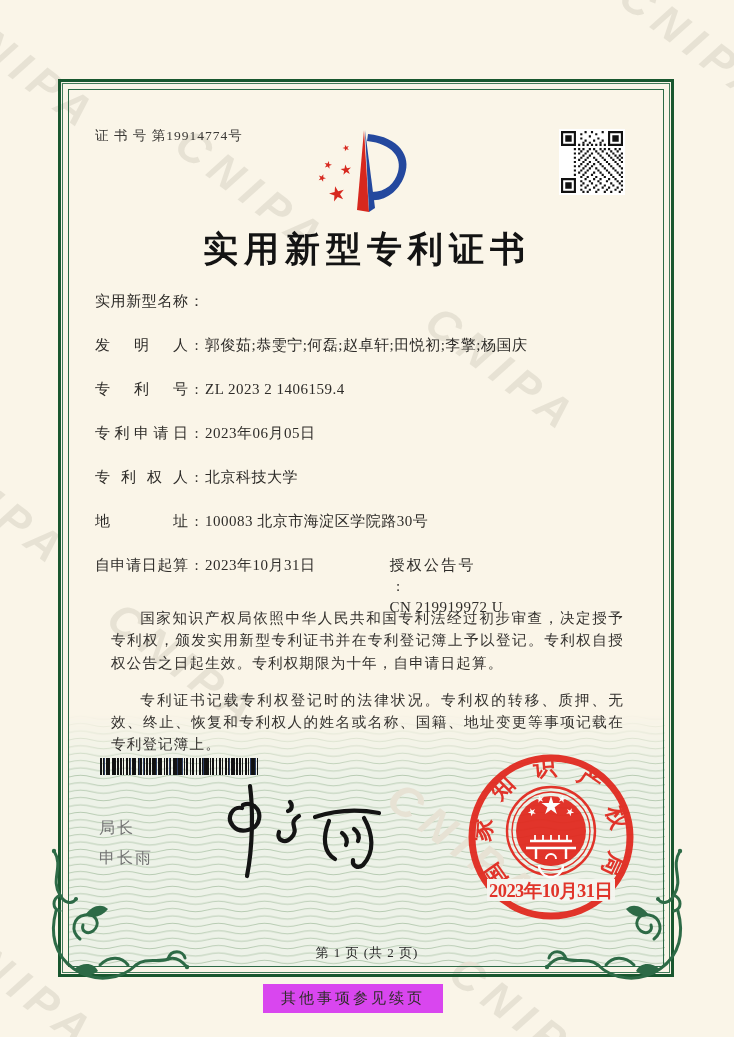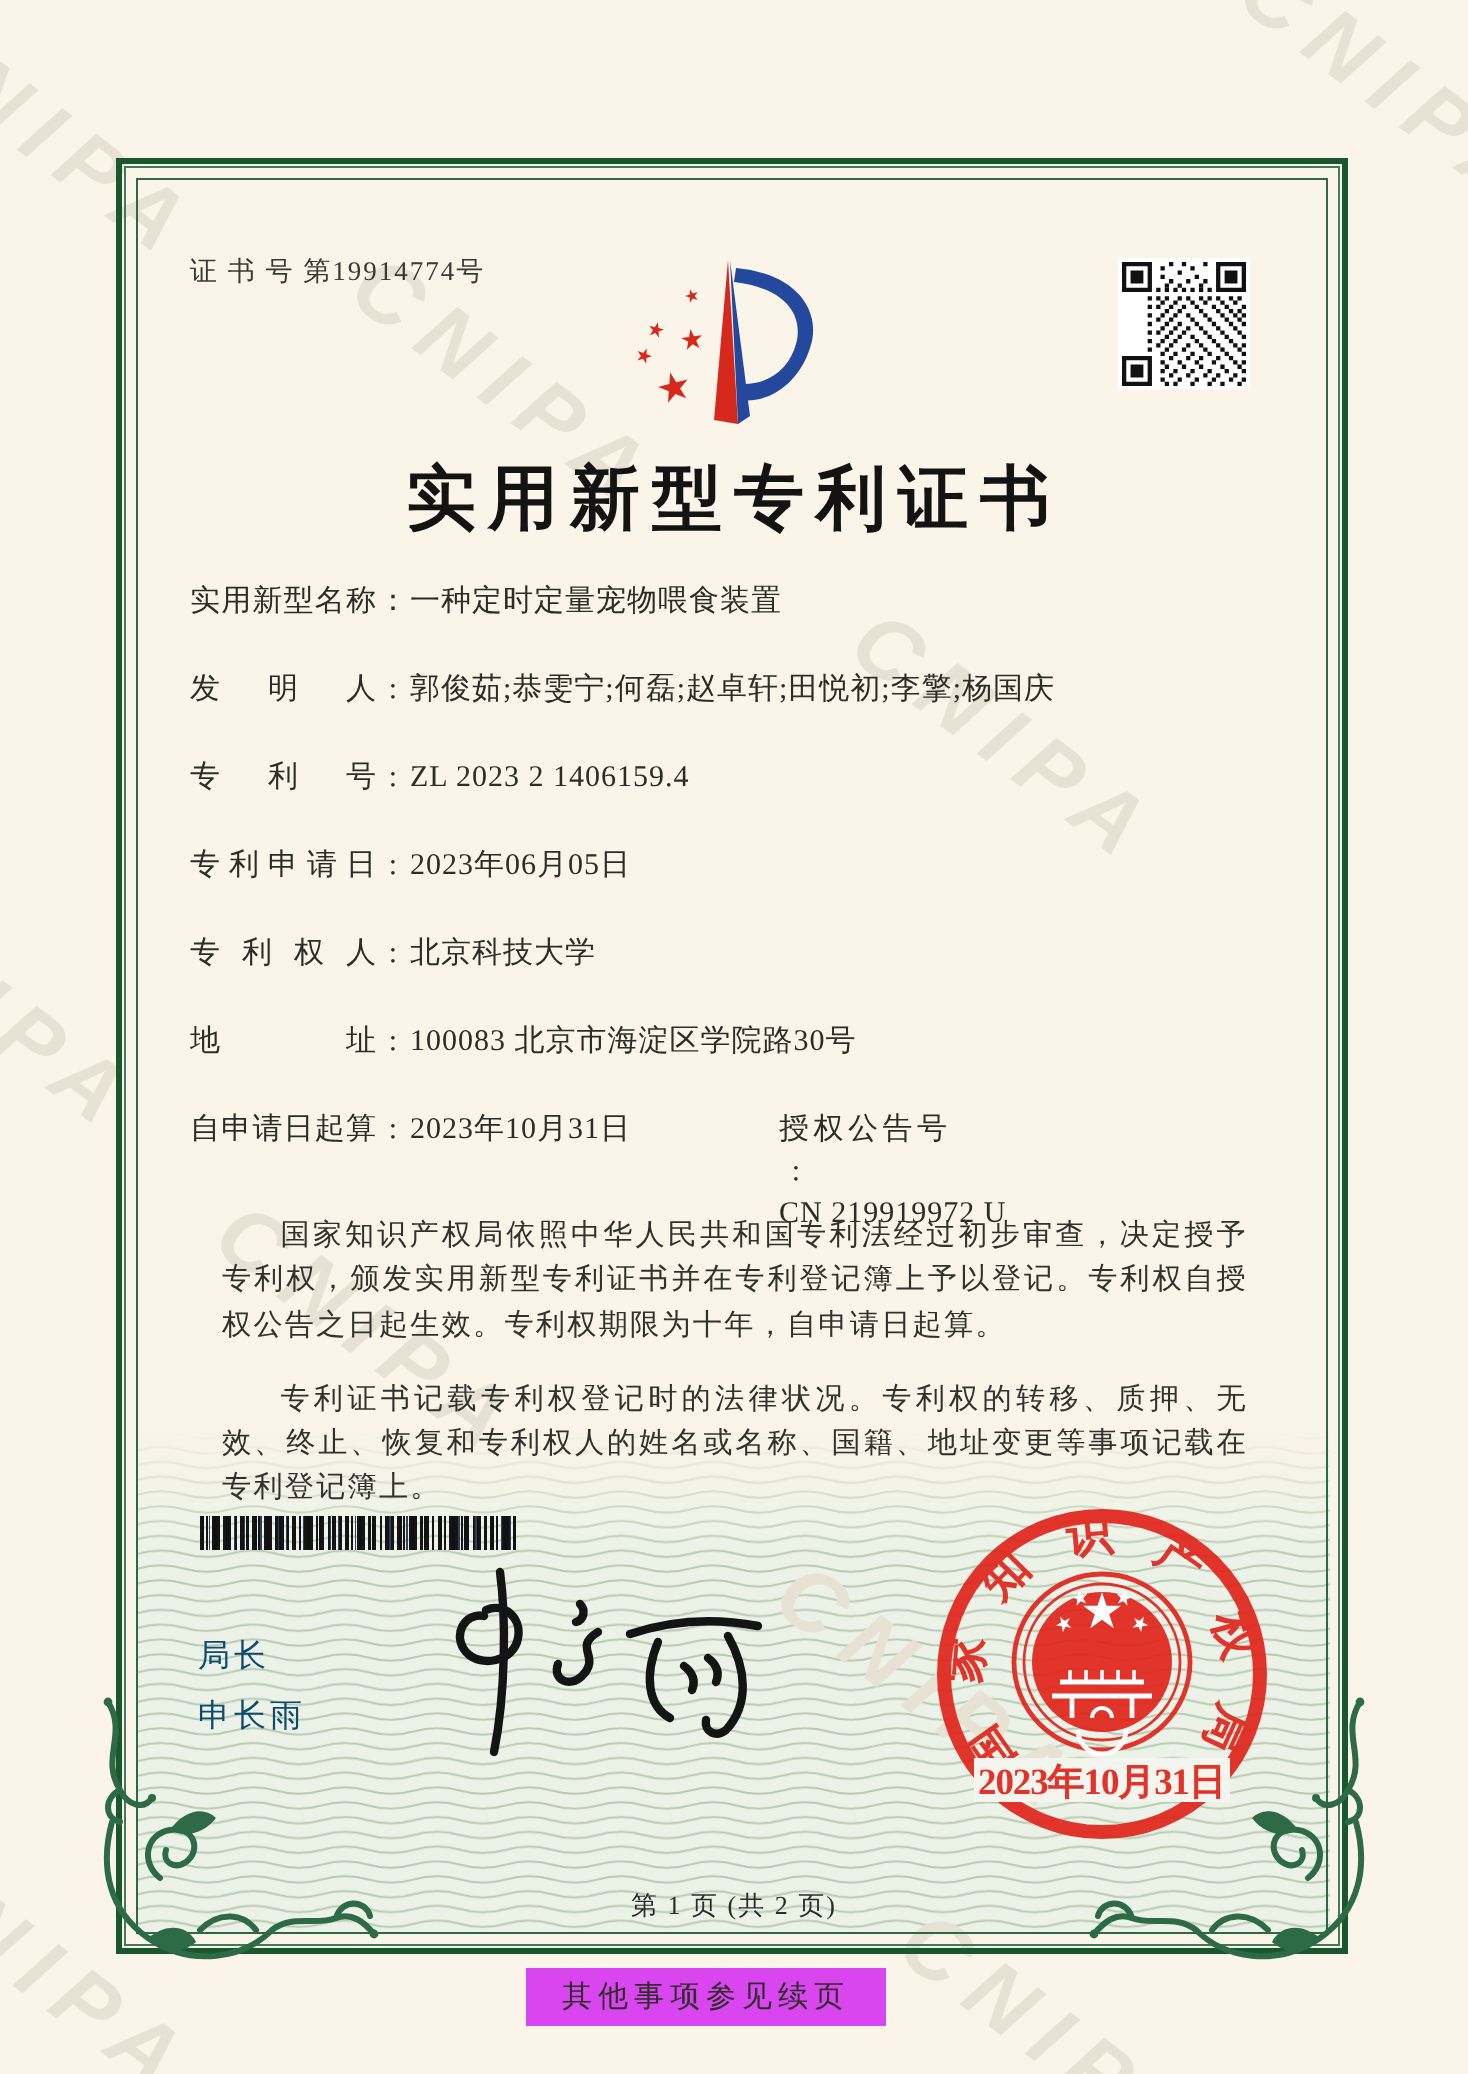"一种定时定量宠物喂食装置" span.fvalue { html: <span>一种定时定量宠物喂食装置</span> -> none }
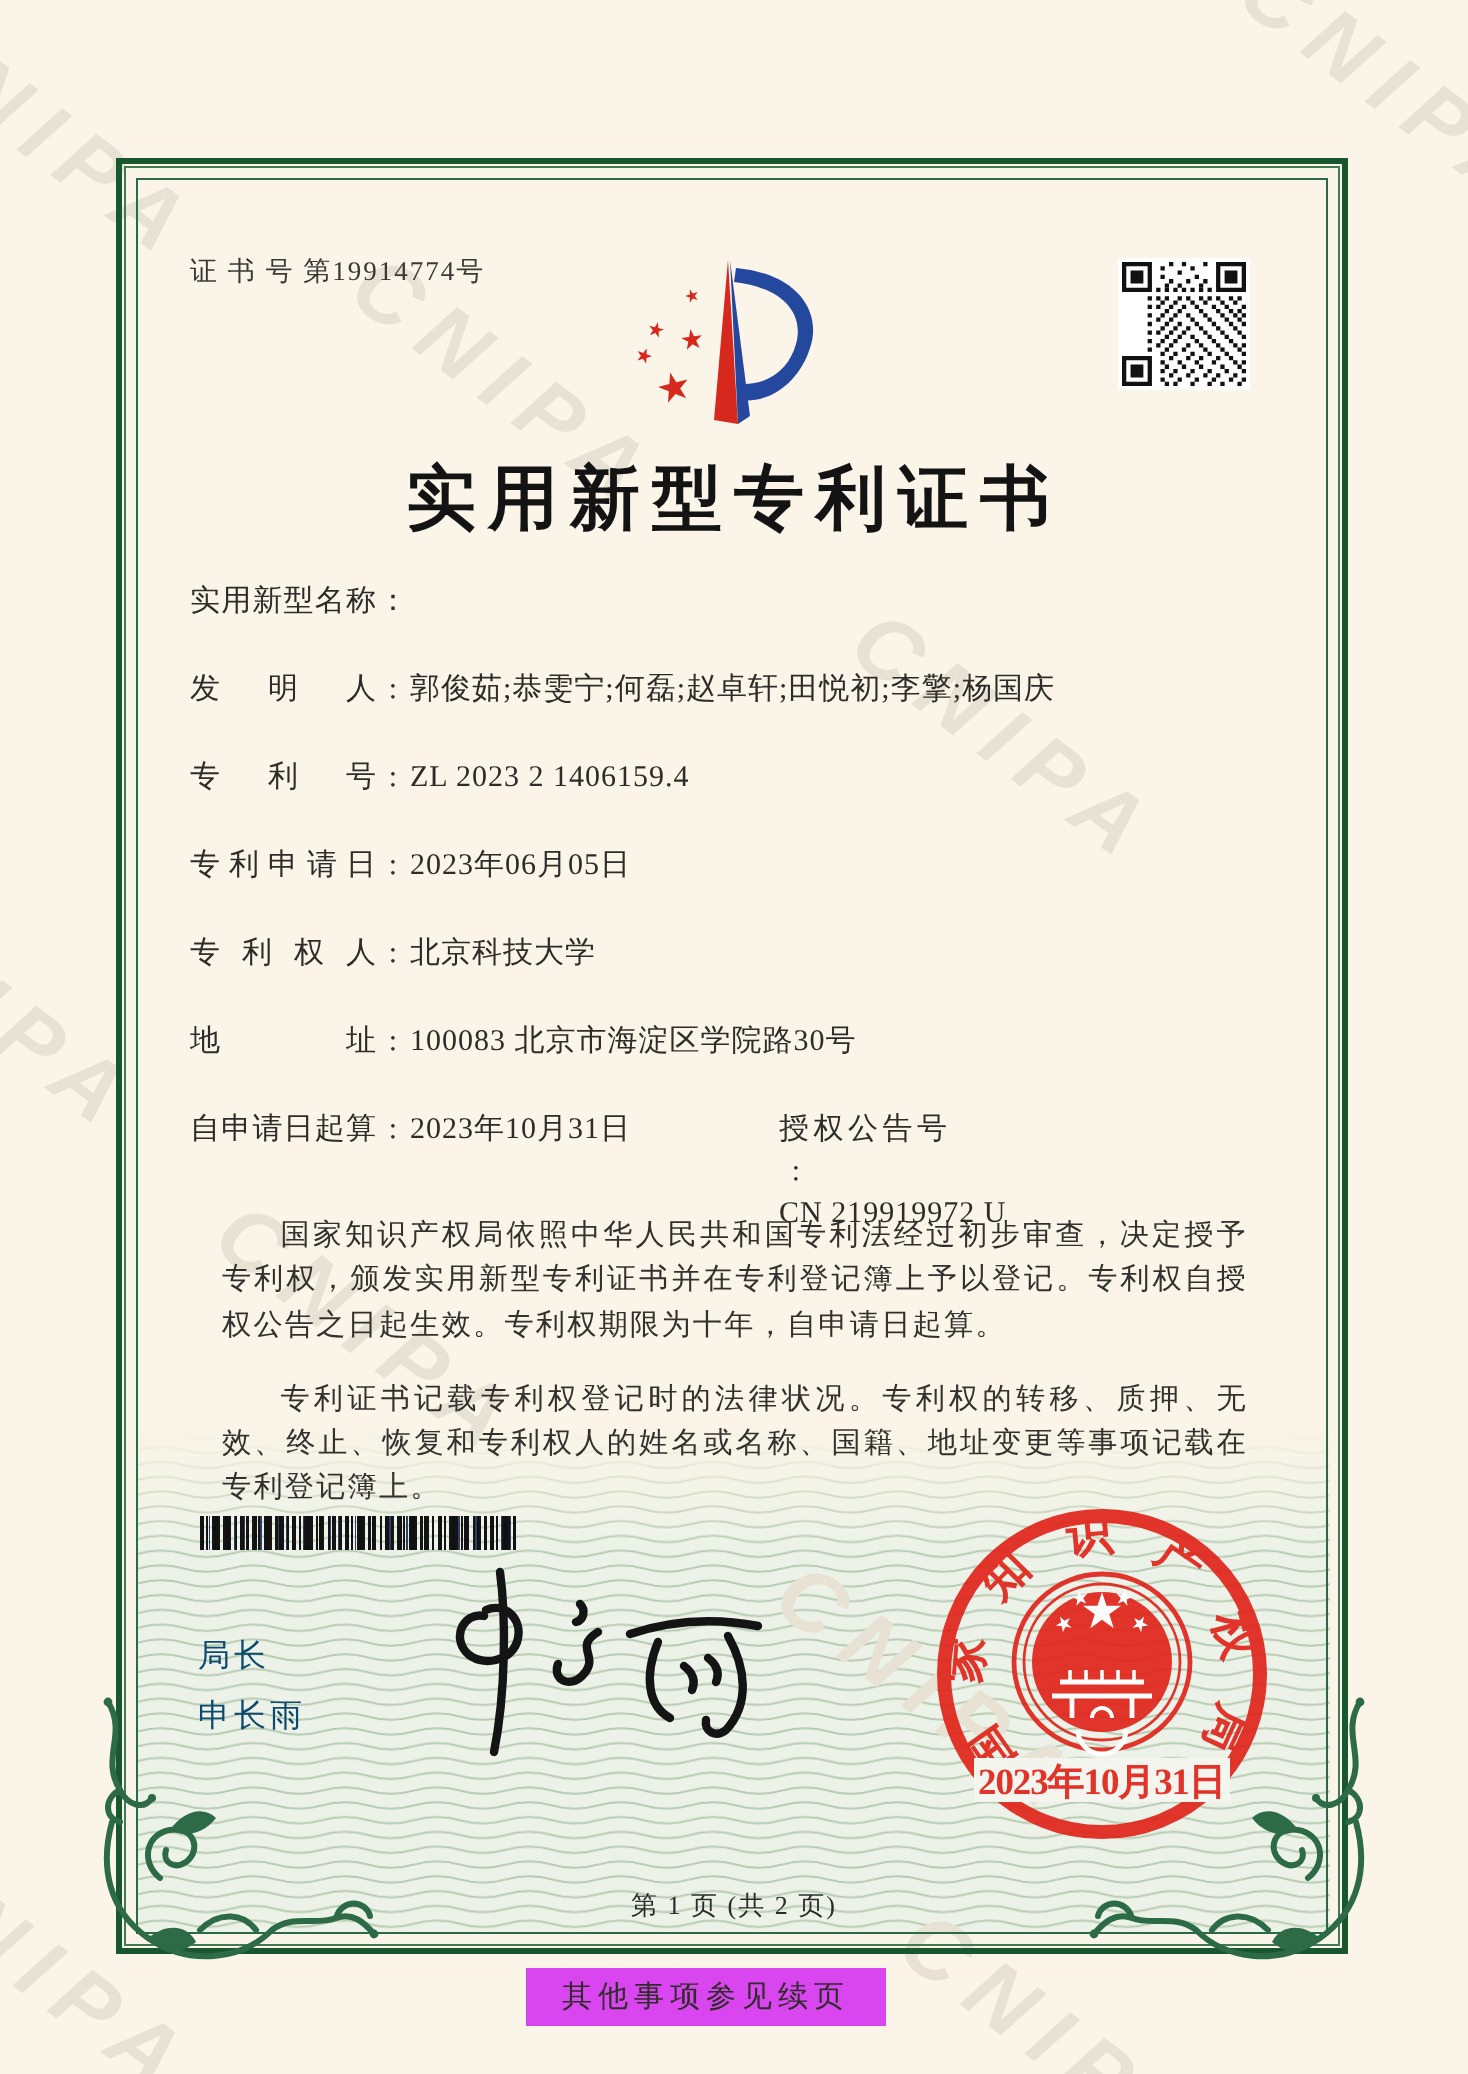"局长" .dtitle,.dname { color: #0c4a6e -> #737373 }
